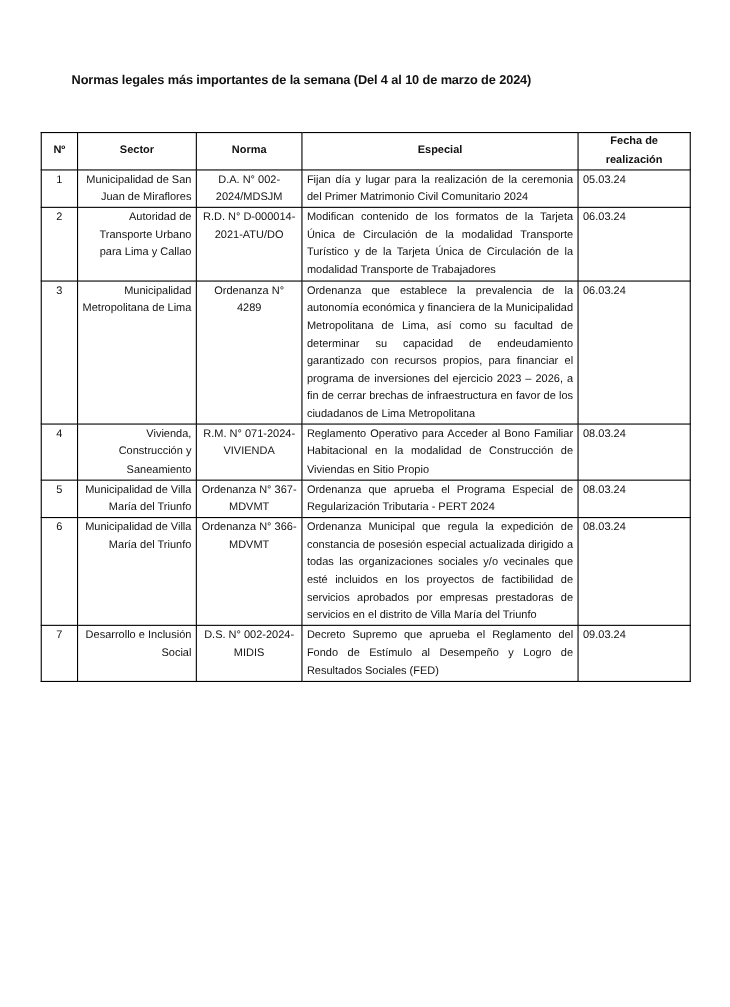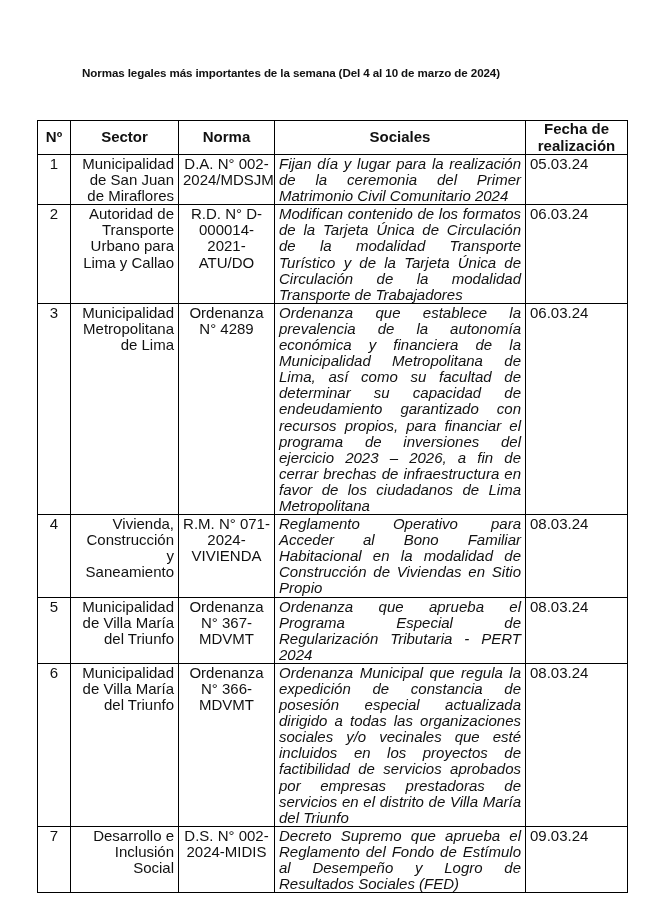"Normas legales más importantes de" .title { padding-left: 17px -> none }
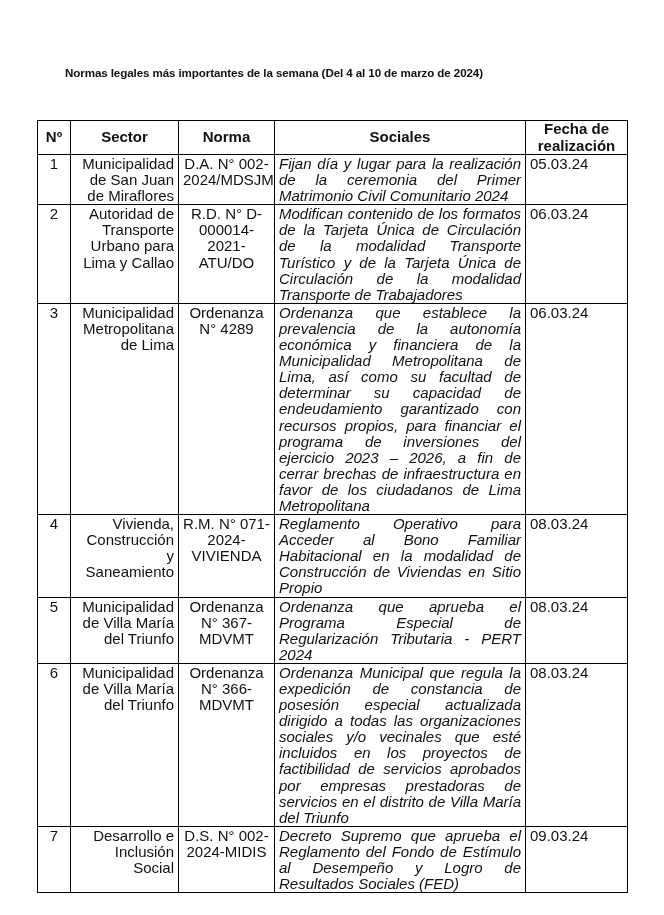"Nº" table.normas { font-size: 15px -> 10px }
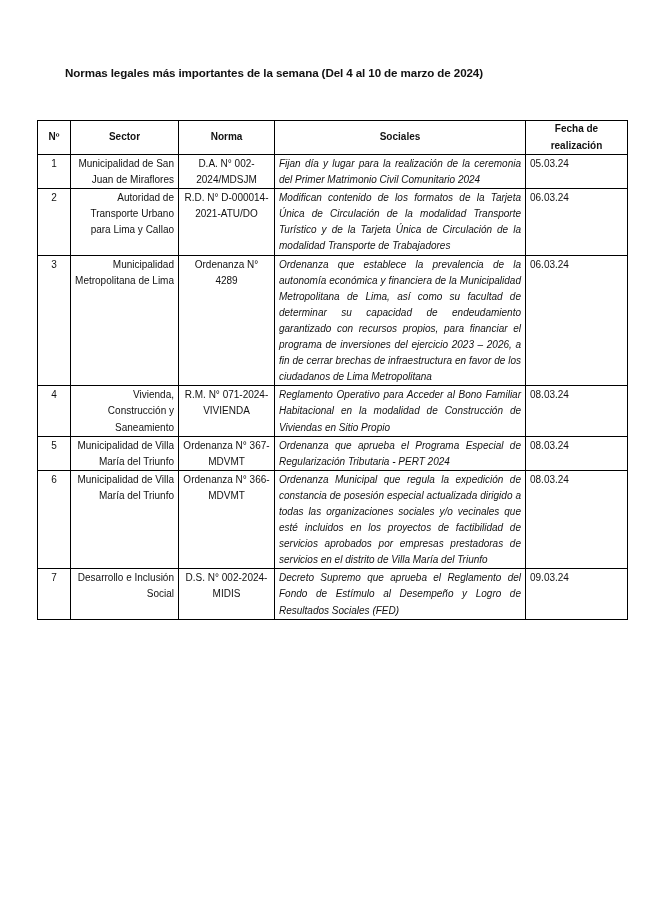"Sociales" th { text: Sociales -> Especial }
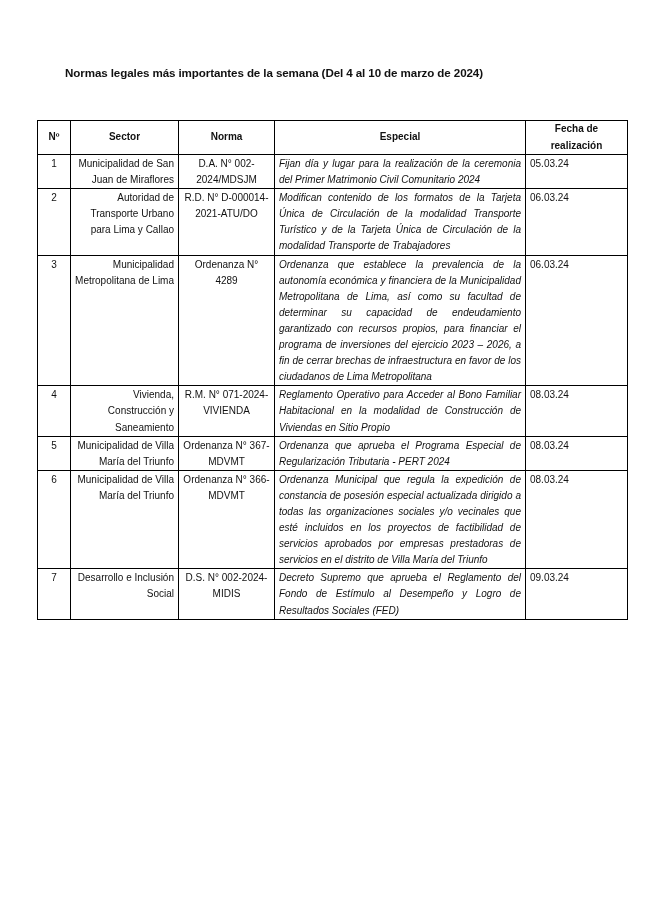"Fijan día y lugar para" td.c-sumilla { font-style: italic -> none }
